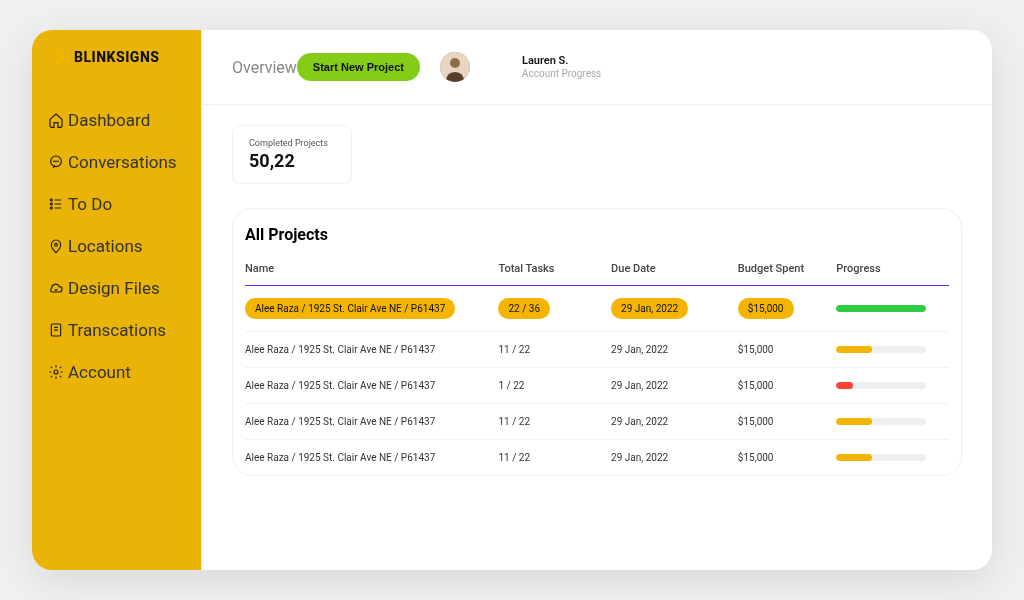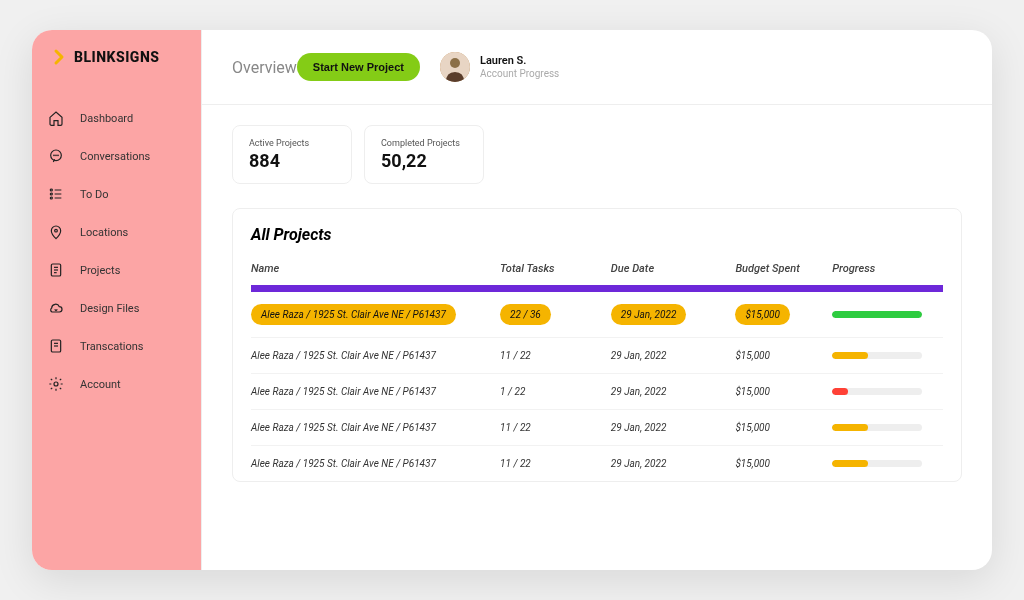"BLINKSIGNS" .sidebar { background: #fca5a5 -> #eab308 }
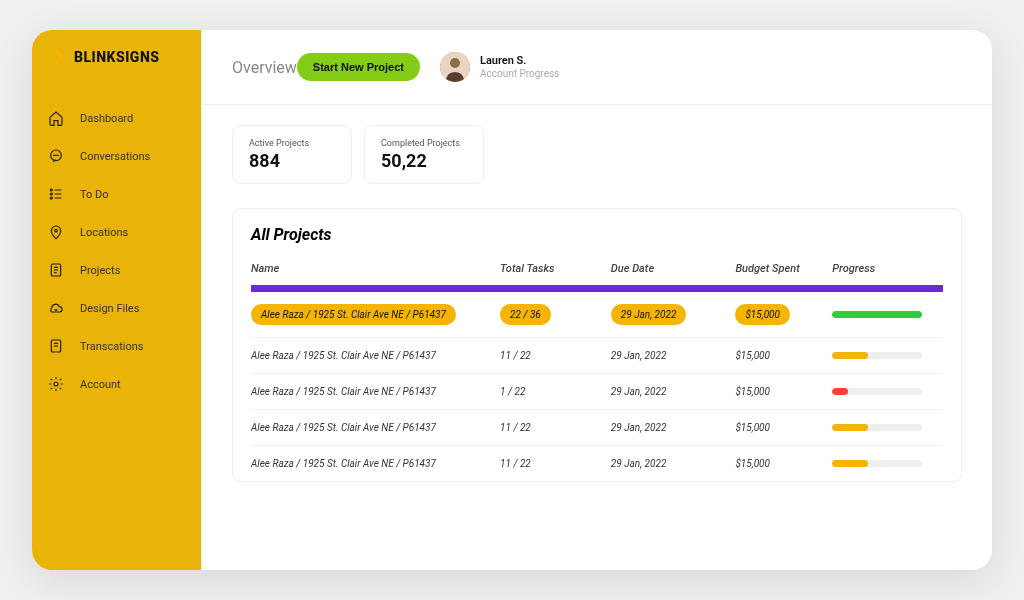"Lauren S." .profile-text { margin-left: none -> 42px }
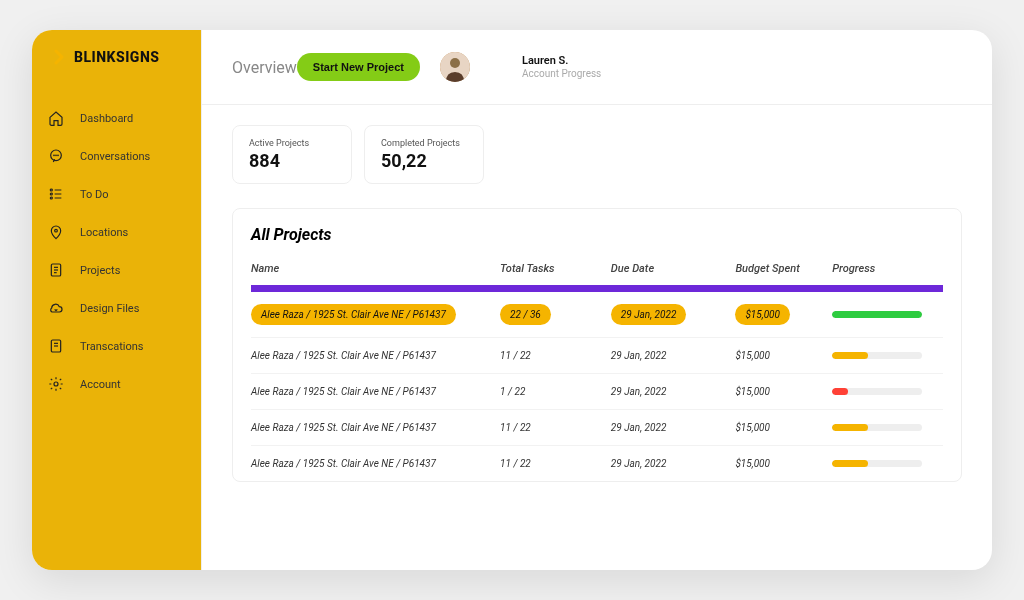"Dashboard" .nav-item { font-size: 11px -> 17px; gap: 16px -> 4px }
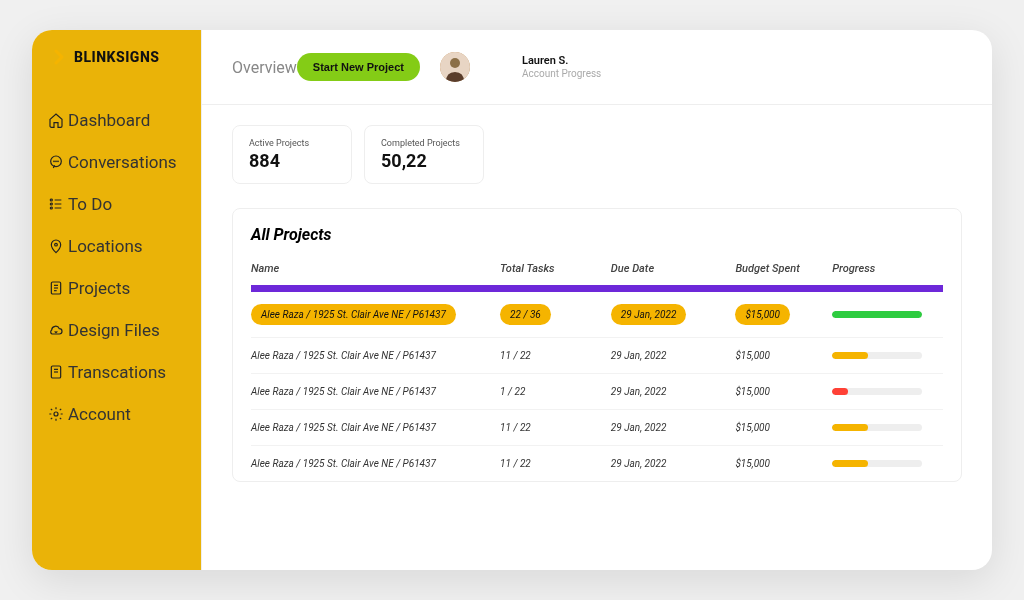"Active Projects" div.card { html: <div> <div>Active Projects</div> <div>884</div> </div> -> none }
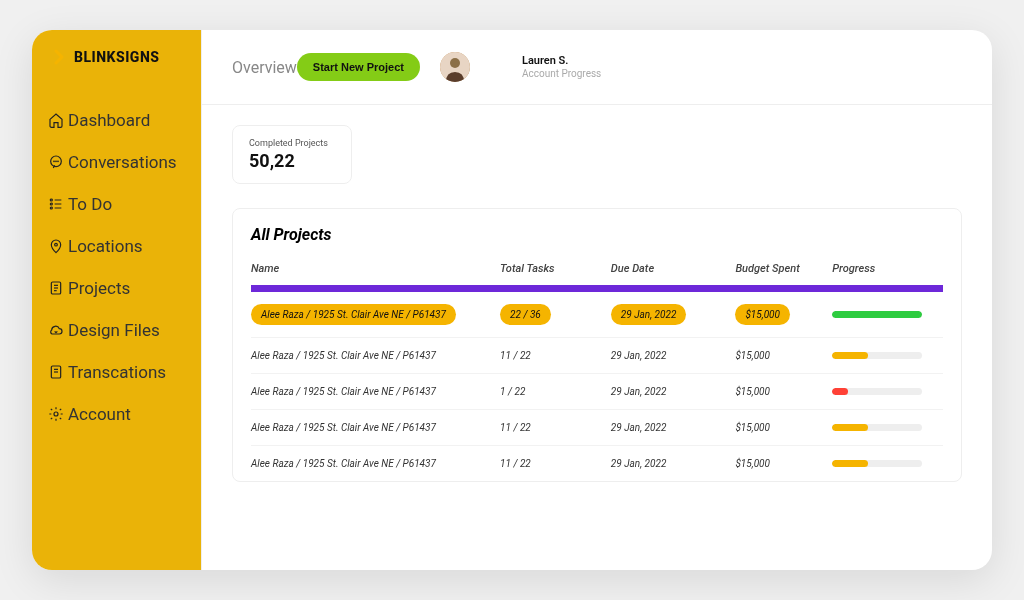"All Projects" .projects-panel { border-radius: 8px -> 20px; font-style: italic -> none; padding: 16px 18px 0 -> 16px 12px 0 }
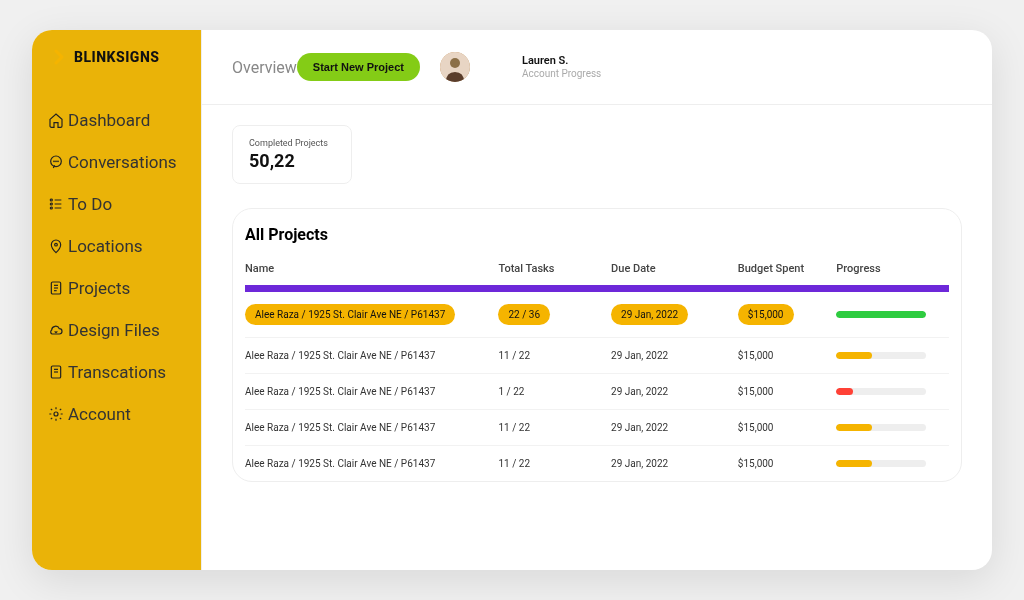"Name" .proj-table th { border-bottom: 7px solid #6d28d9 -> 1px solid #6d28d9 }
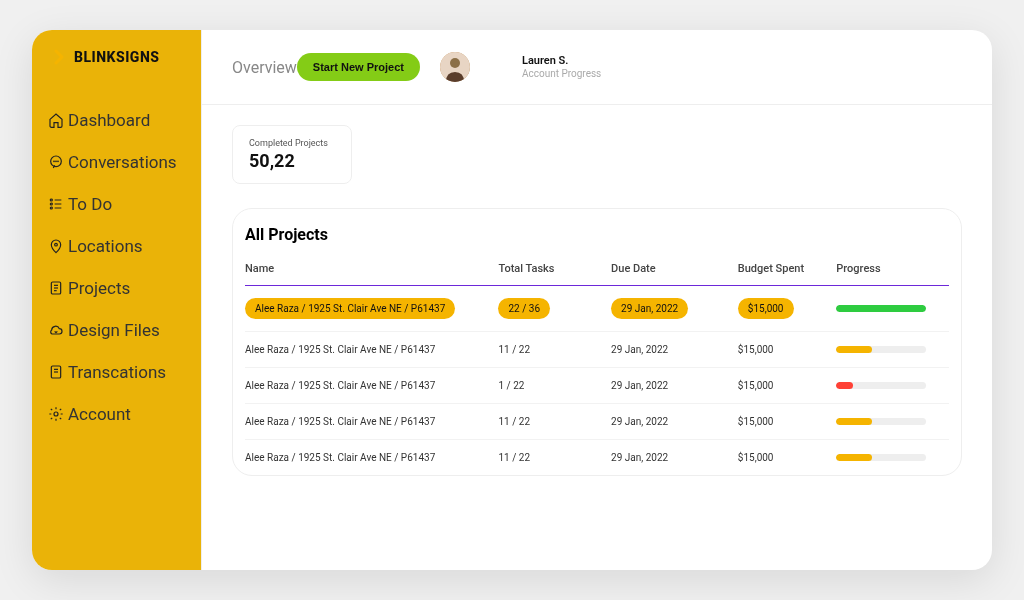"Projects" li.nav-item { html: <li> <span> <svg> <rect></rect> <line></line> <line></line> <line></line> </svg> </span> <span>Projects</span> </li> -> none }
